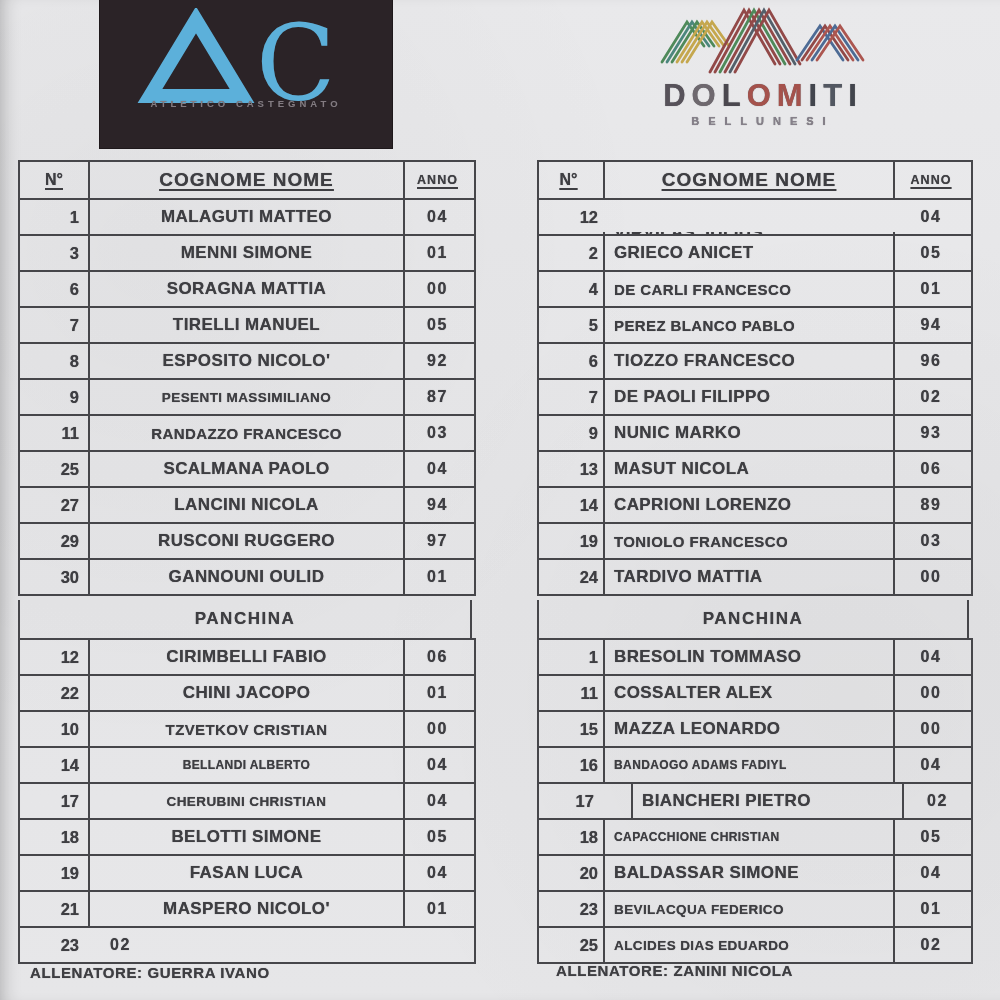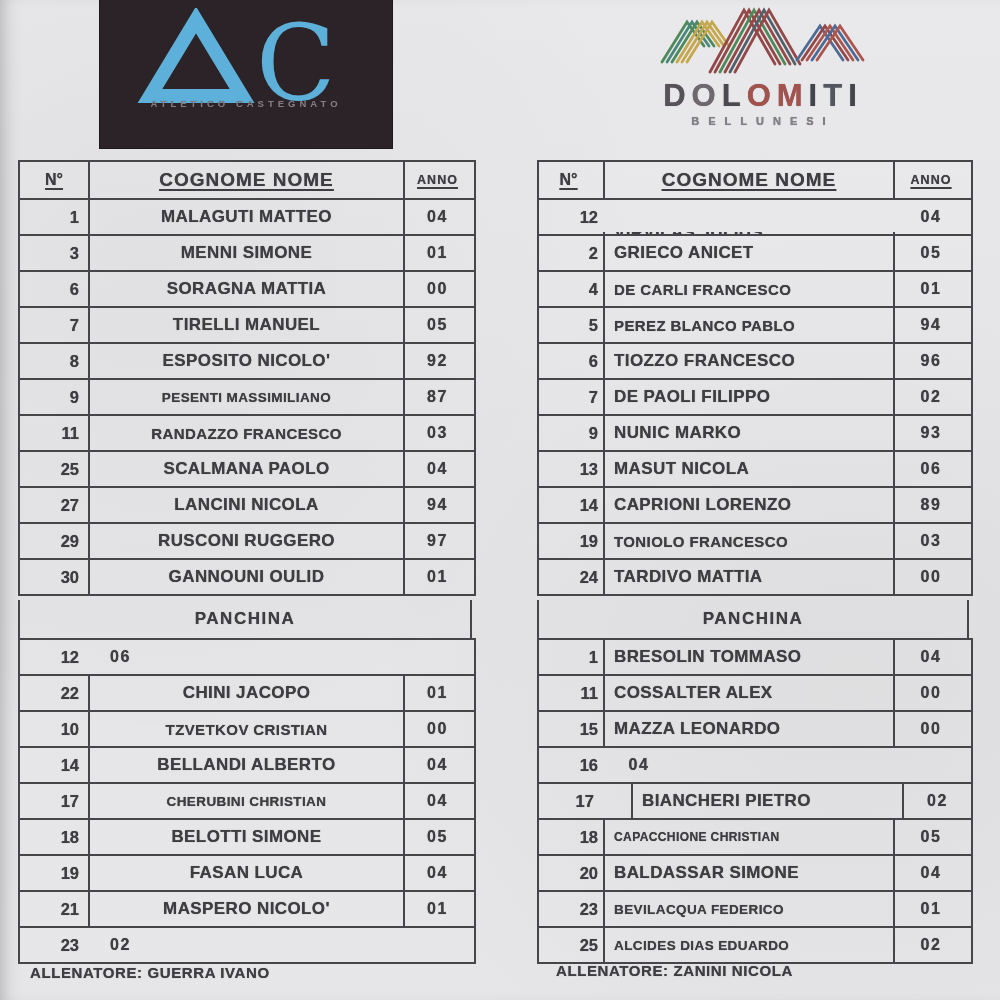"CIRIMBELLI FABIO" div.cell { html: none -> <div>CIRIMBELLI FABIO</div> }
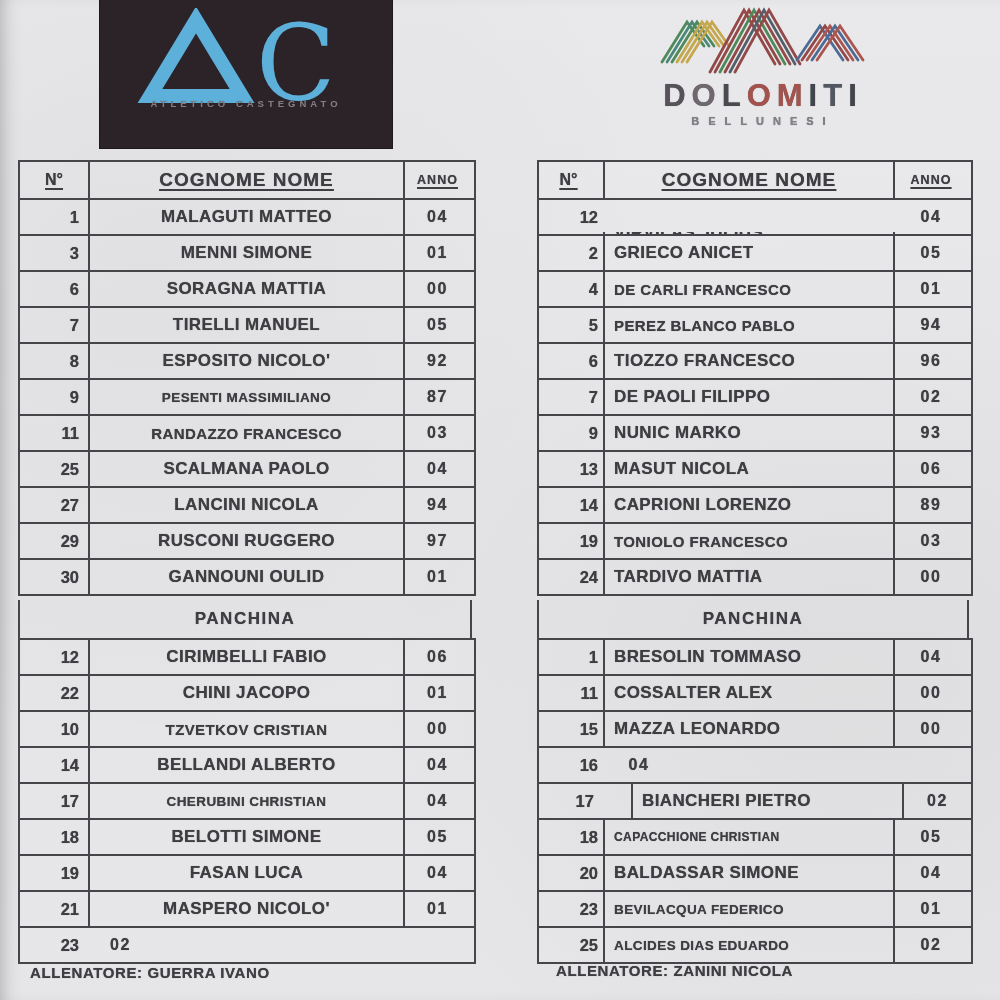"BELLANDI ALBERTO" div.cell { font-size: 17px -> 12px }
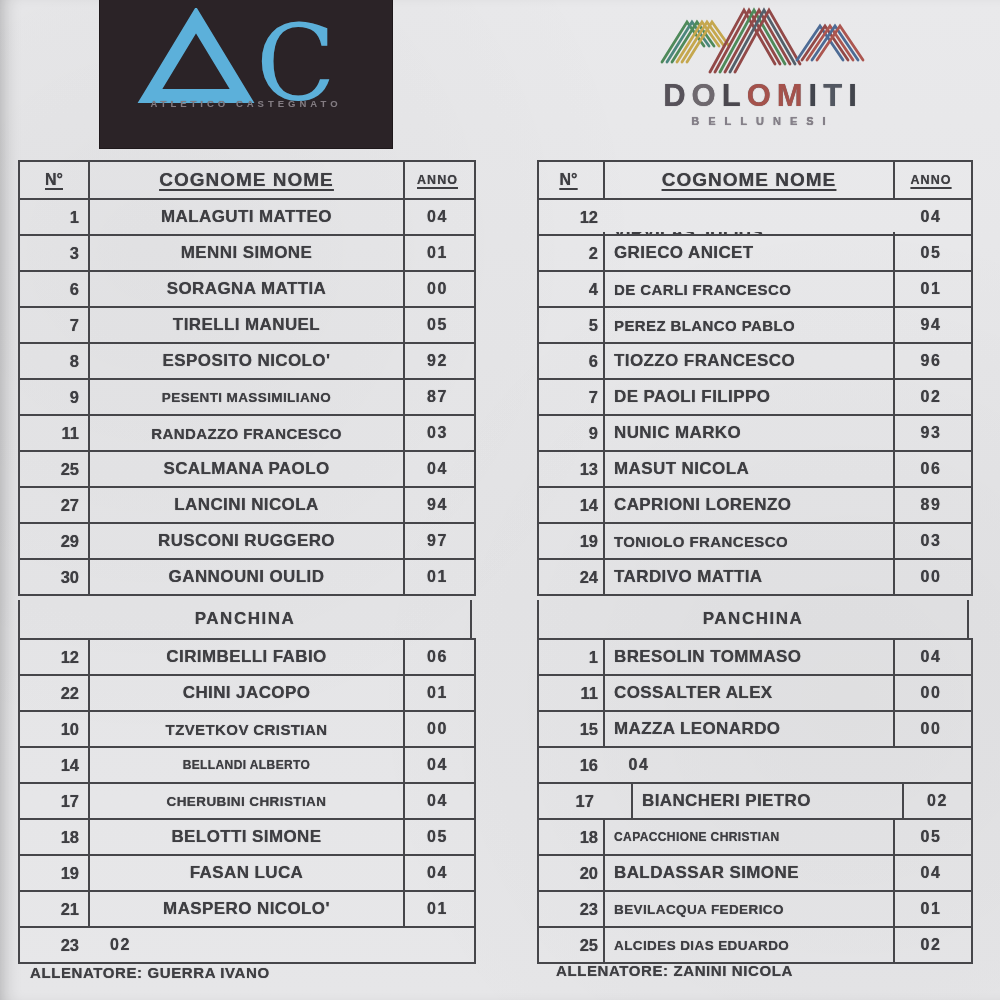"BANDAOGO ADAMS FADIYL" div.cell { html: none -> <div>BANDAOGO ADAMS FADIYL</div> }
